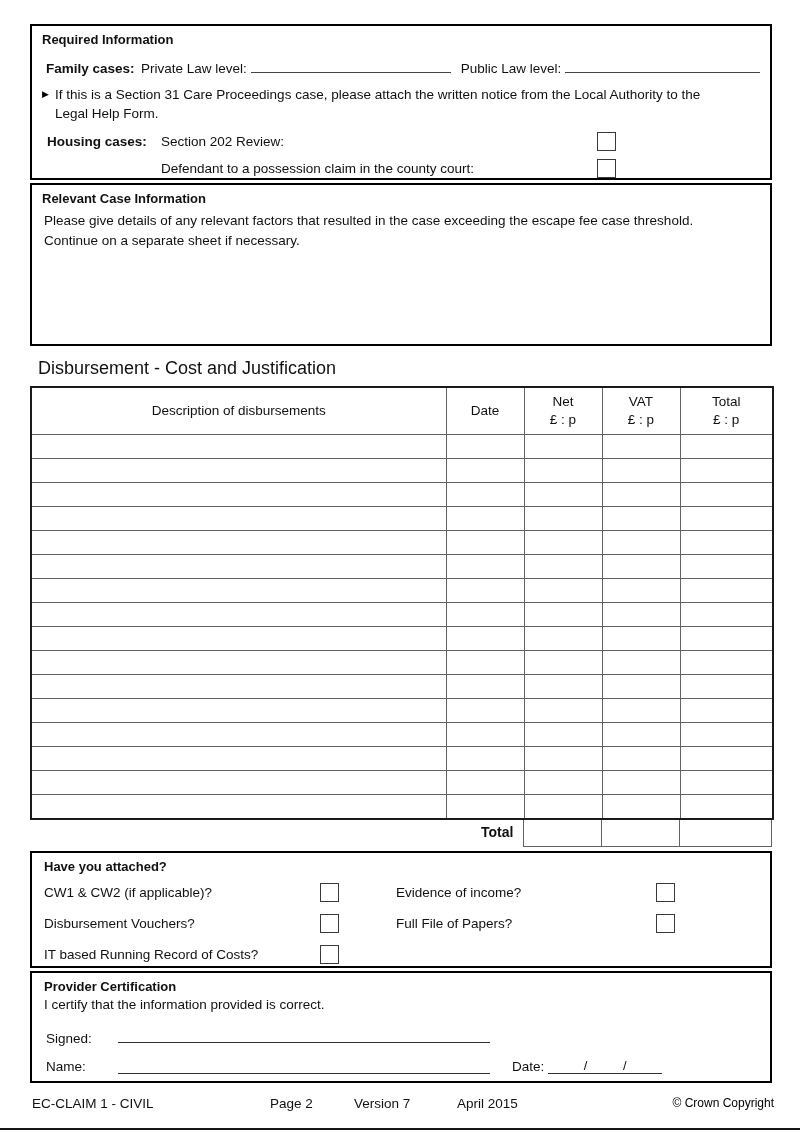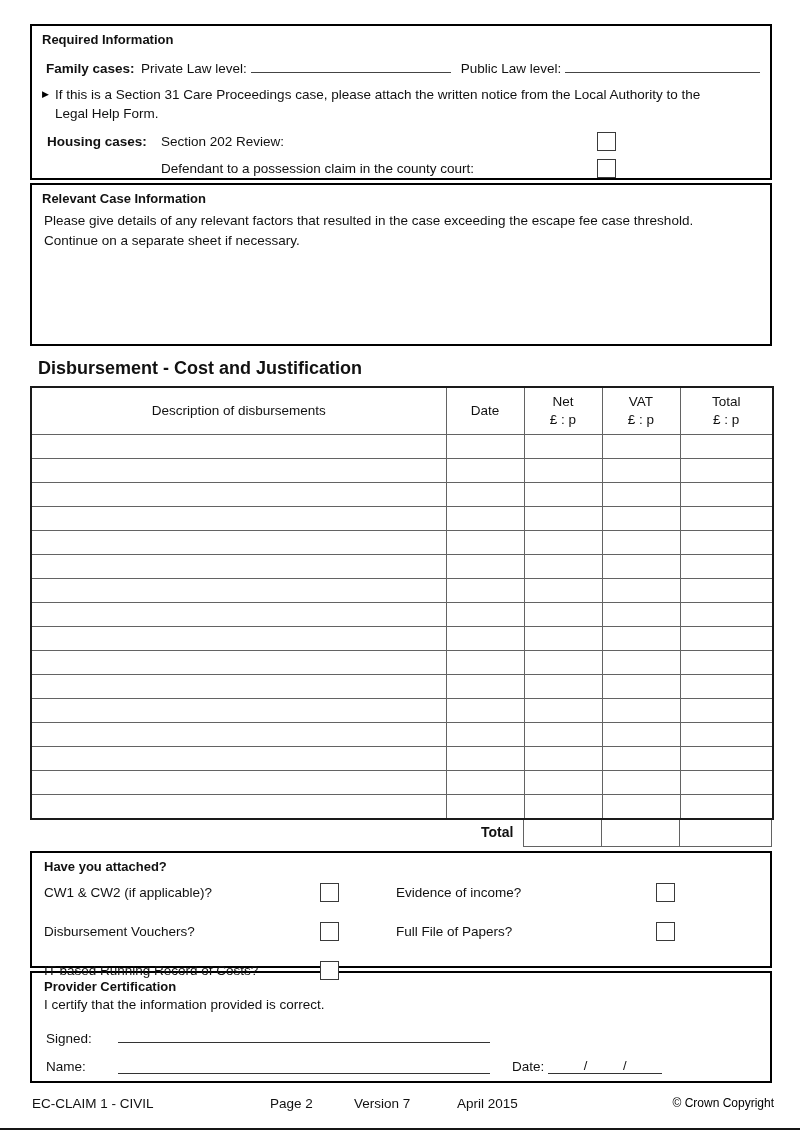"Disbursement - Cost and Justification" .disb-title { font-weight: bold -> normal }
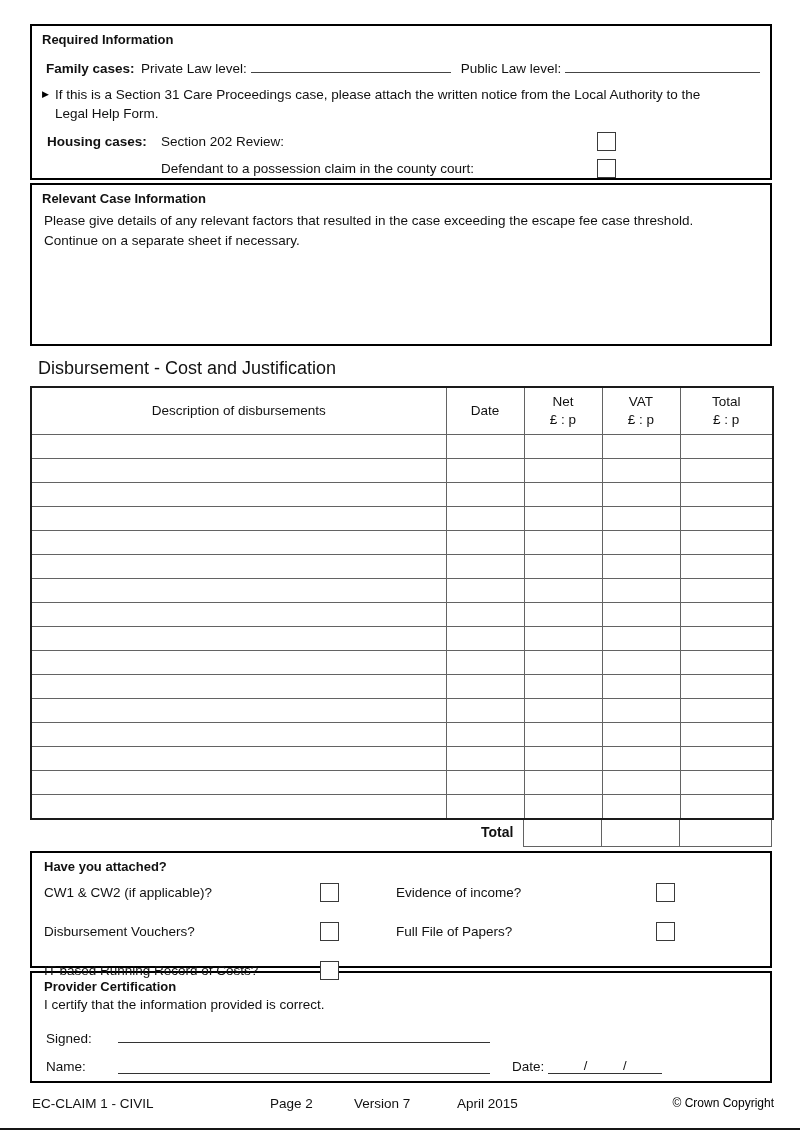"CW1 & CW2 (if applicable)?" .attach-grid { row-gap: 20px -> 12px }
